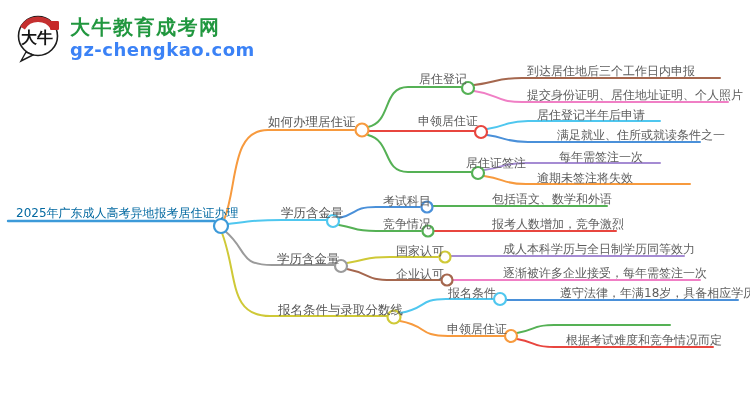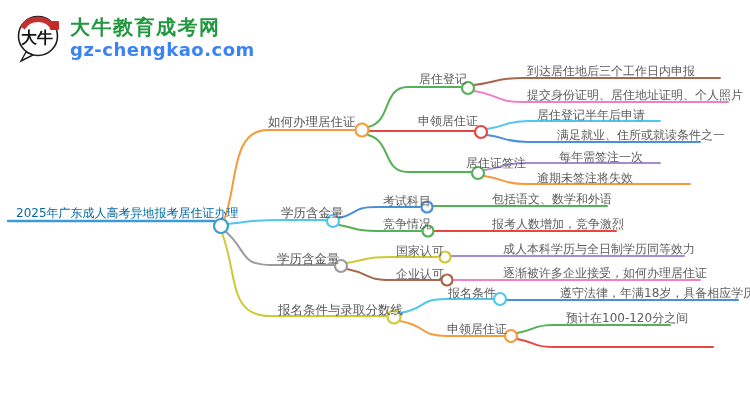"逐渐被许多企业接受，如何办理居住证" span.lbl { text: 如何办理居住证 -> 每年需签注一次 }
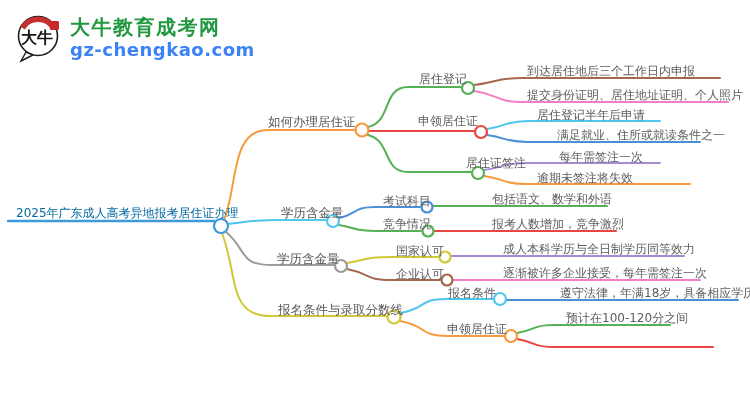"预计在100-120分之间" span.lbl { html: <span>预计在100-120分之间</span> -> none }
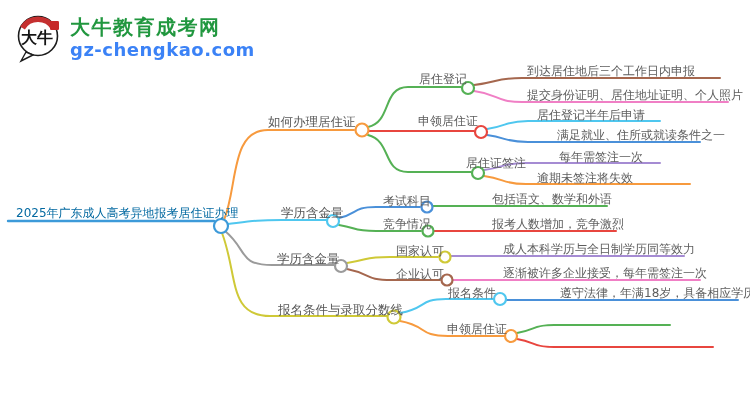"根据考试难度和竞争情况而定" span.lbl { html: none -> <span>根据考试难度和竞争情况而定</span> }
